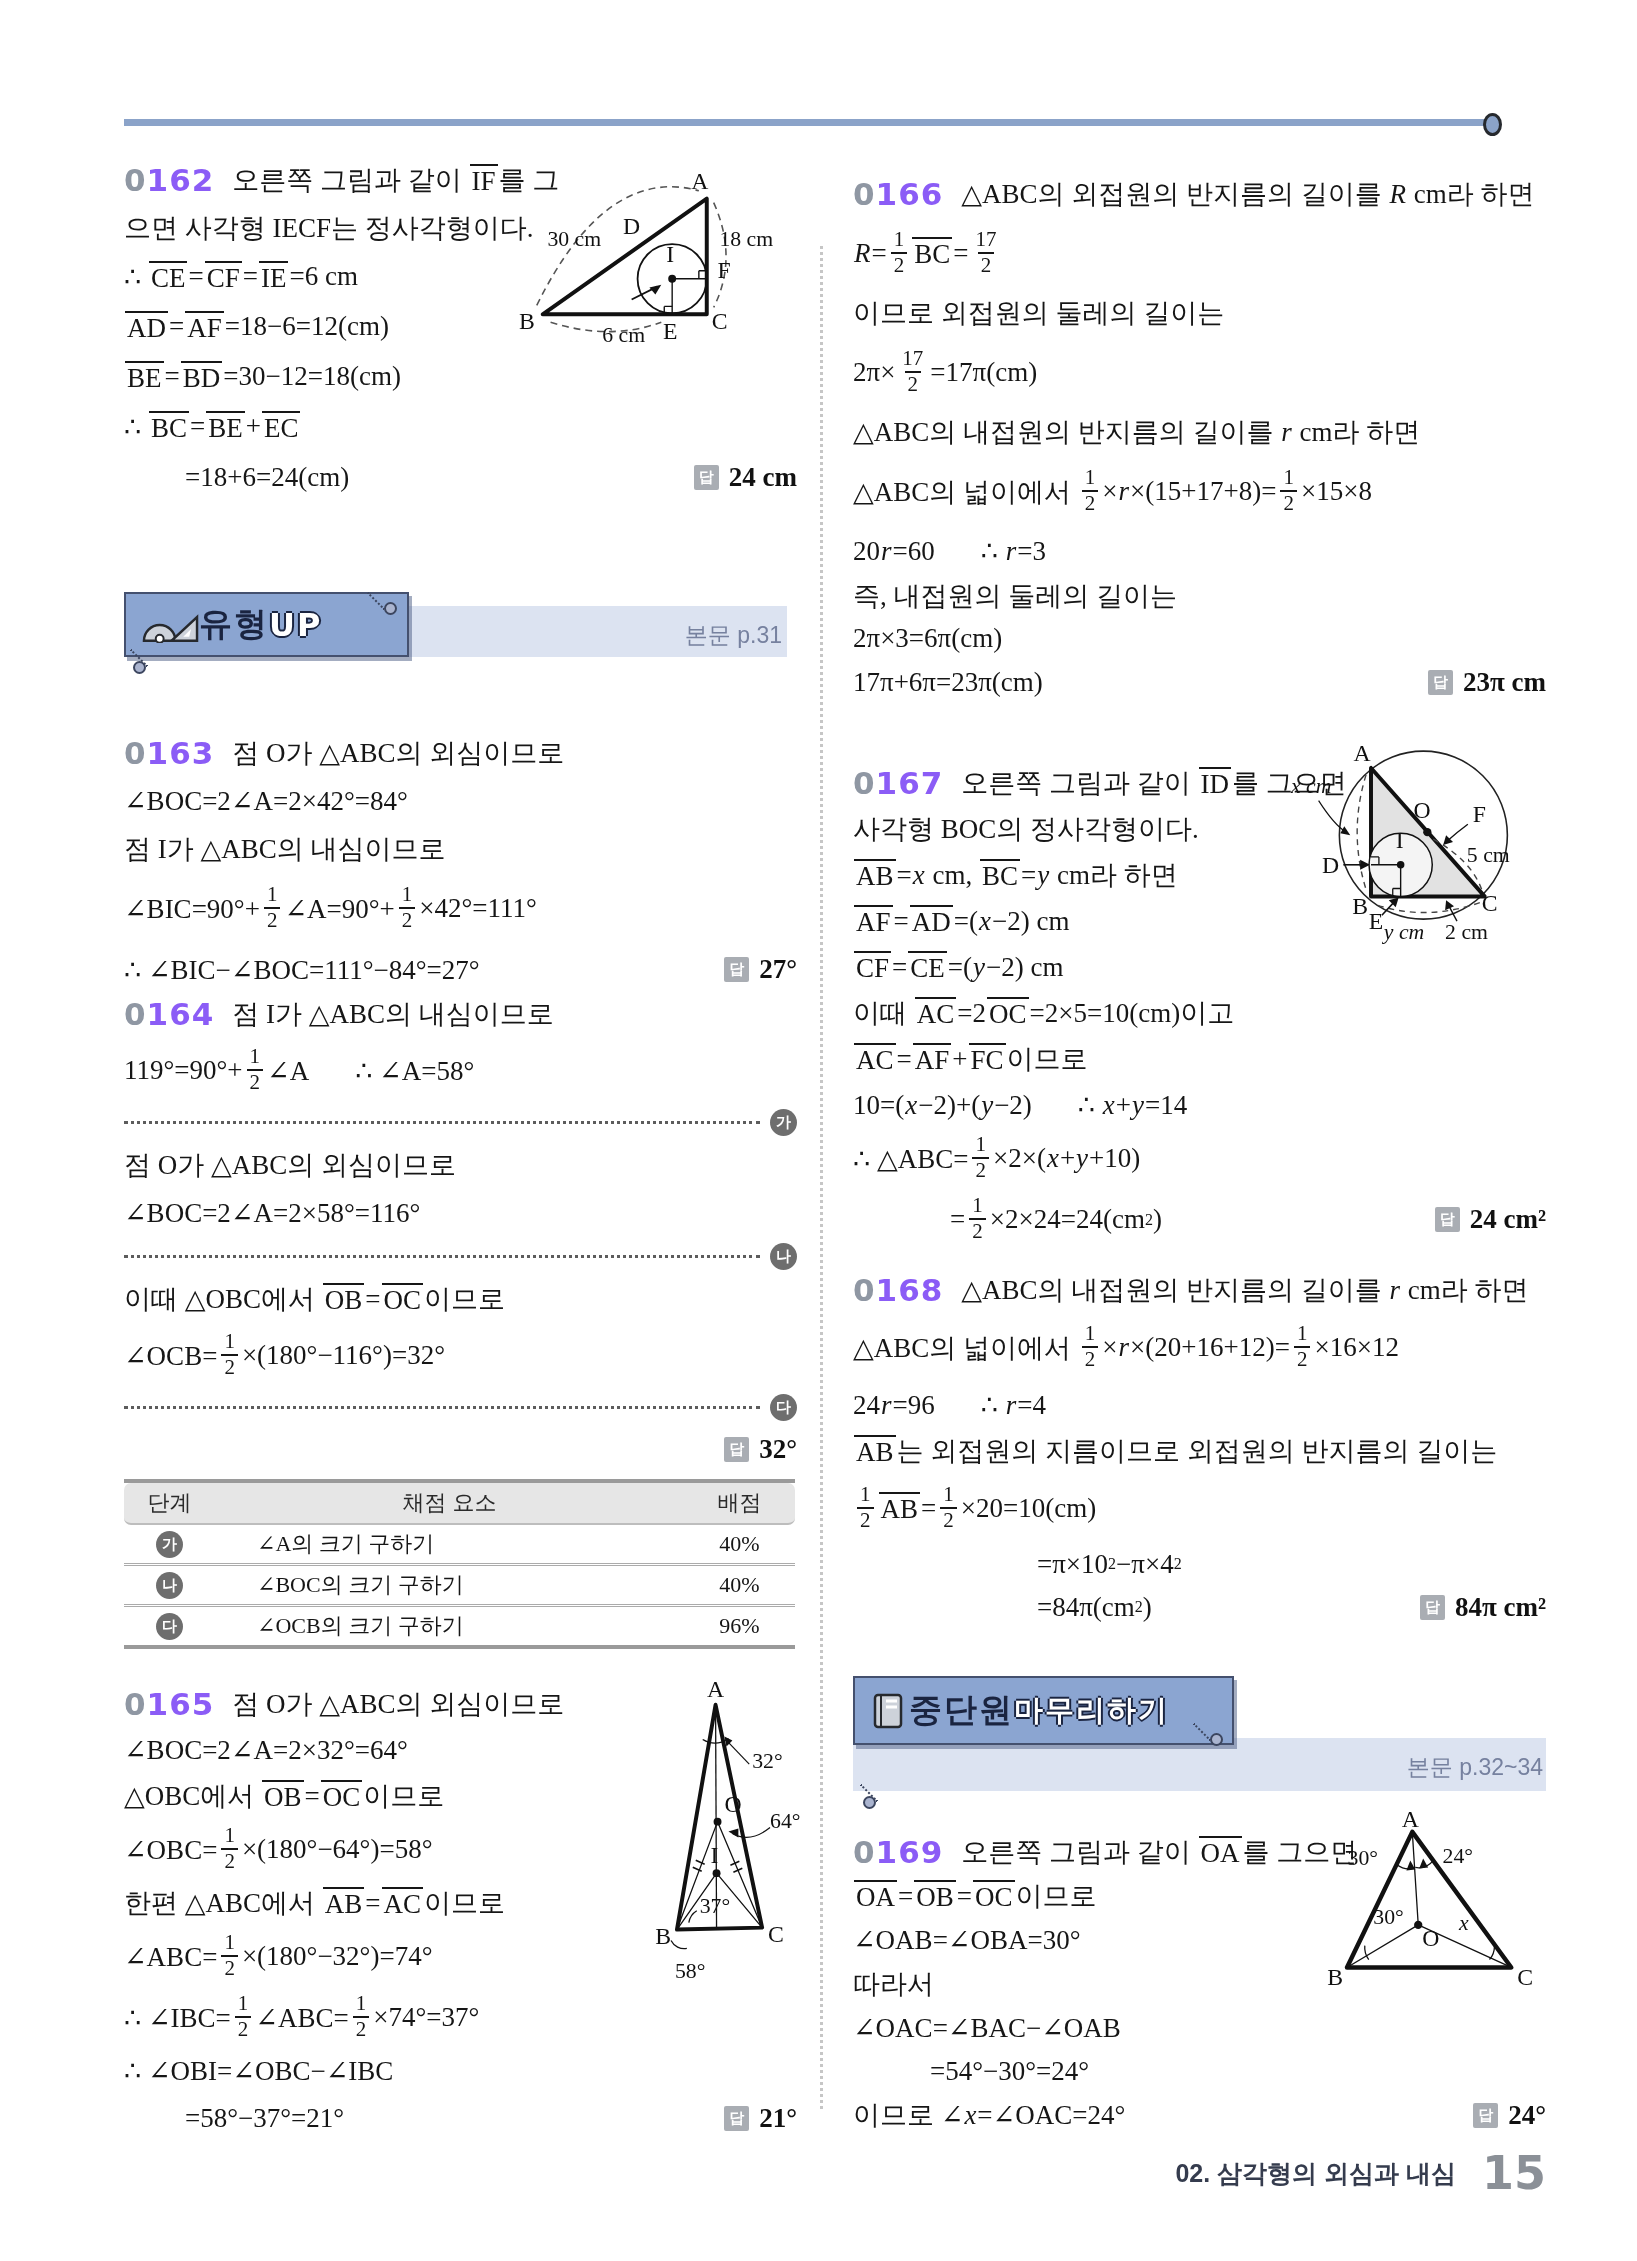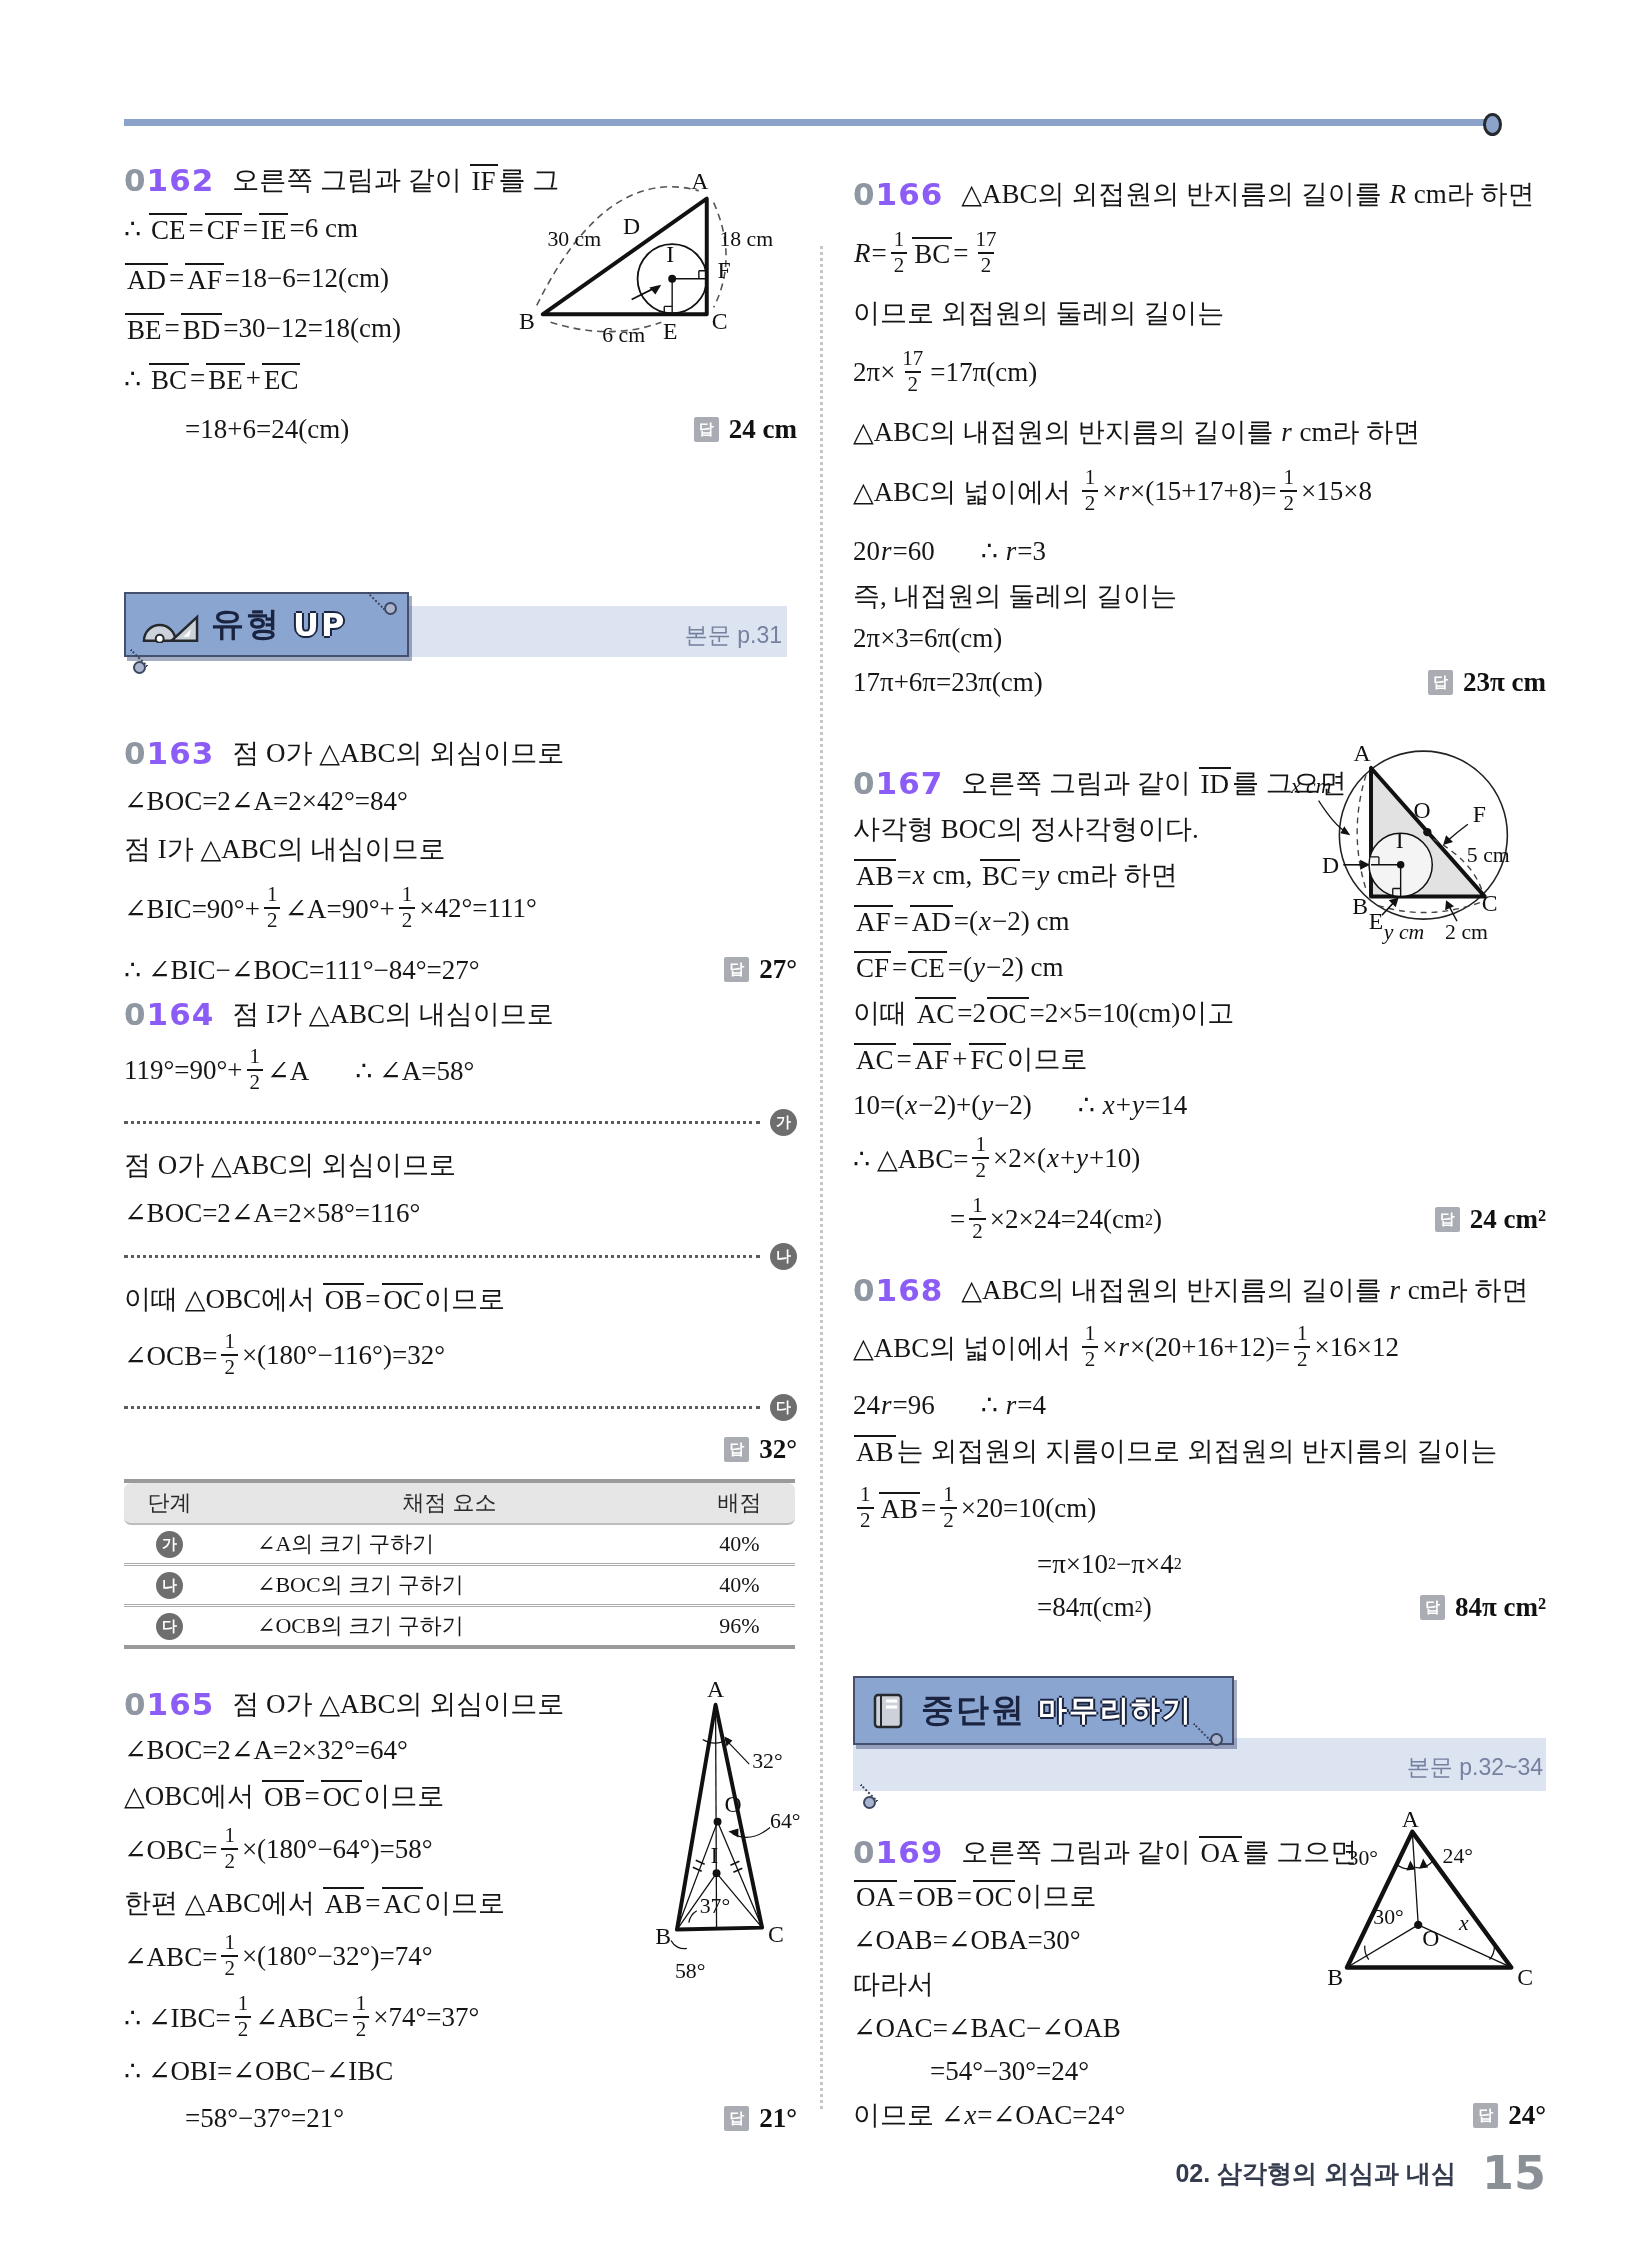"으면 사각형 IECF는 정사각형이다." div.line { html: none -> <div> <span>으면 사각형 IECF는 정사각형이다.</span> </div> }
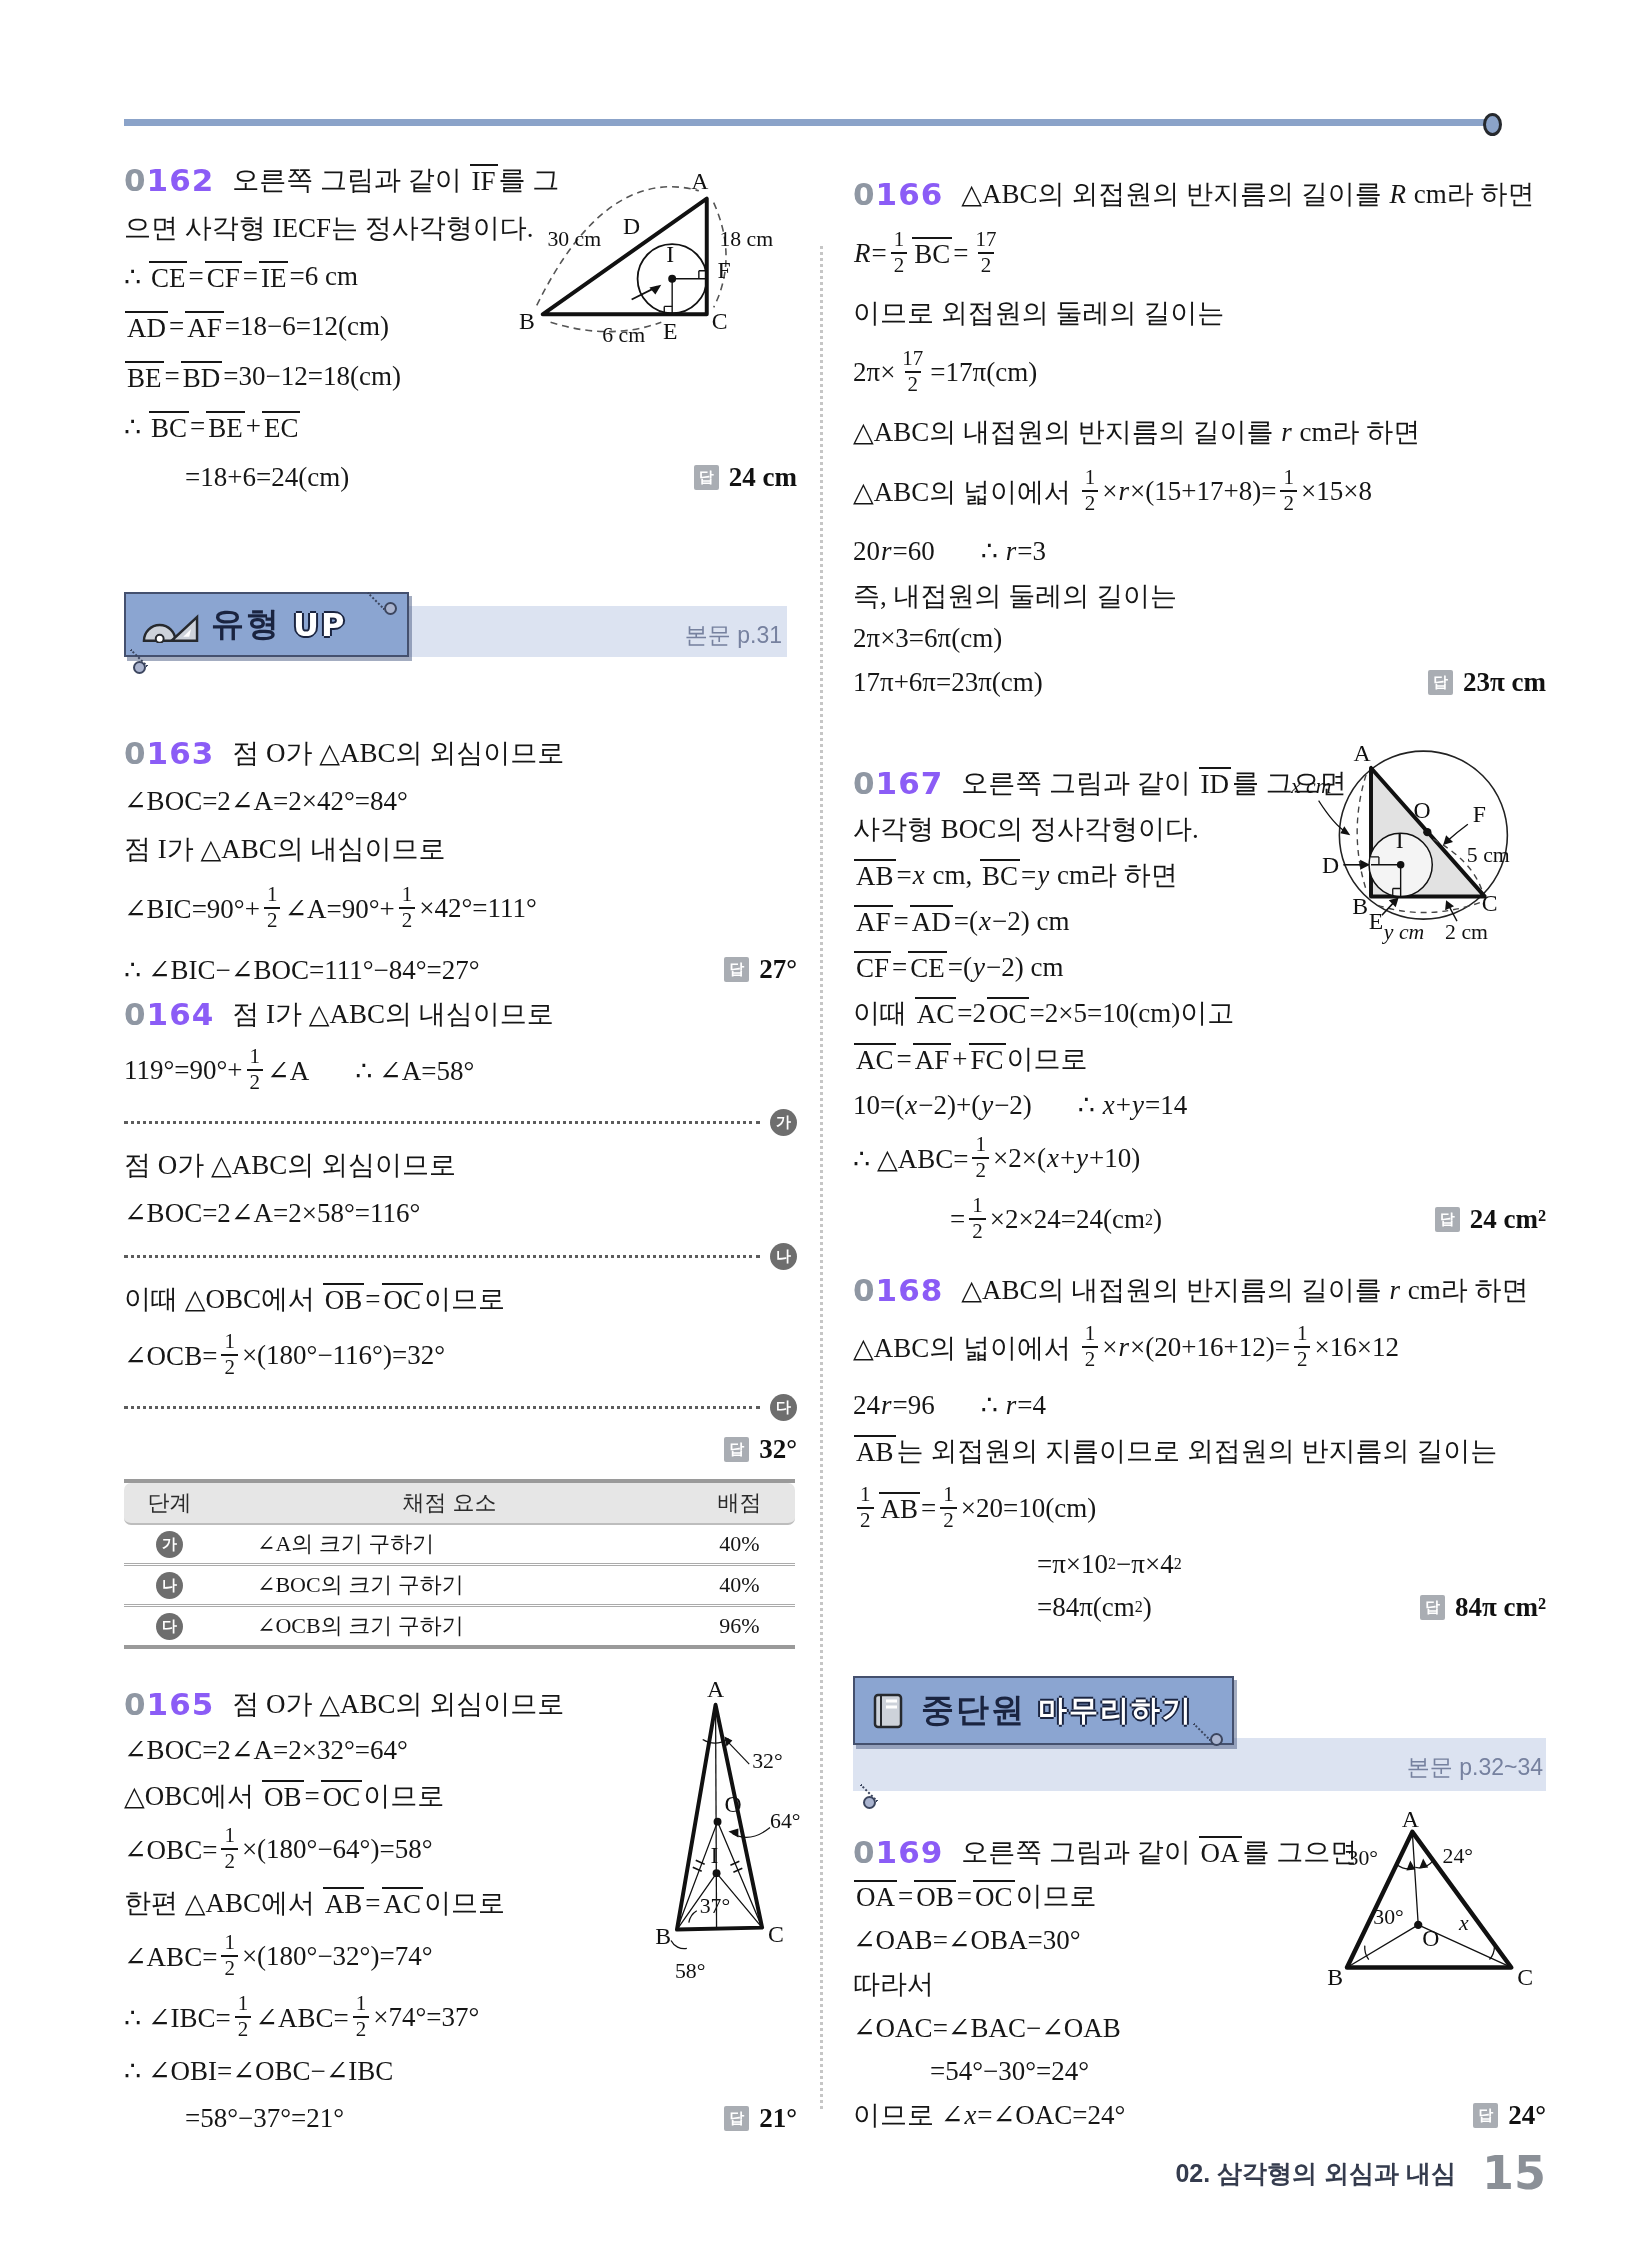"유형" .bbox { gap: 12px -> 0 }
